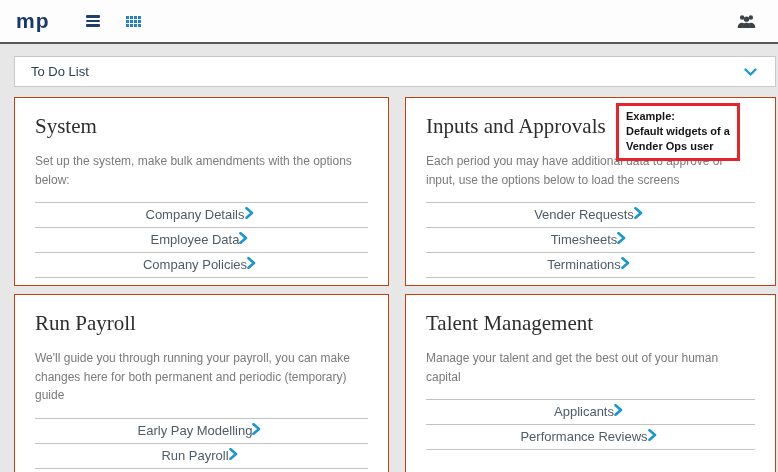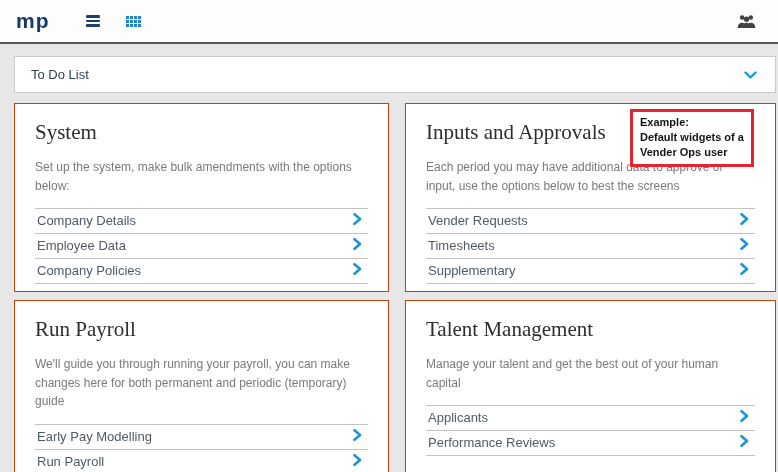"To Do List" .todo { height: 37px -> 31px }
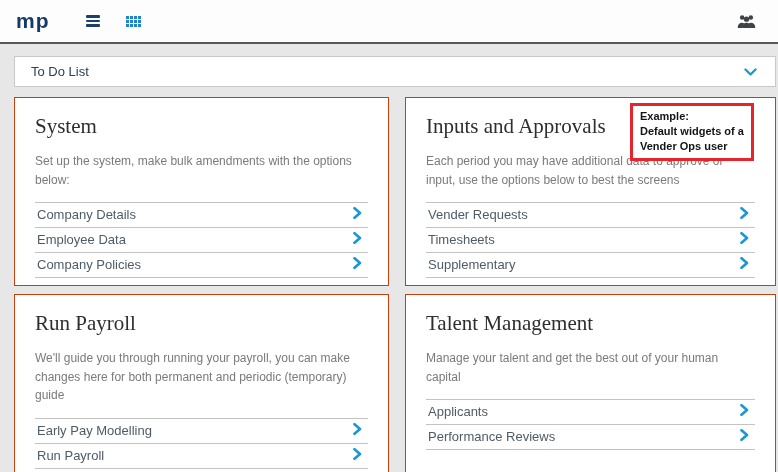"Example:" .annotation { left: 224px -> 210px }
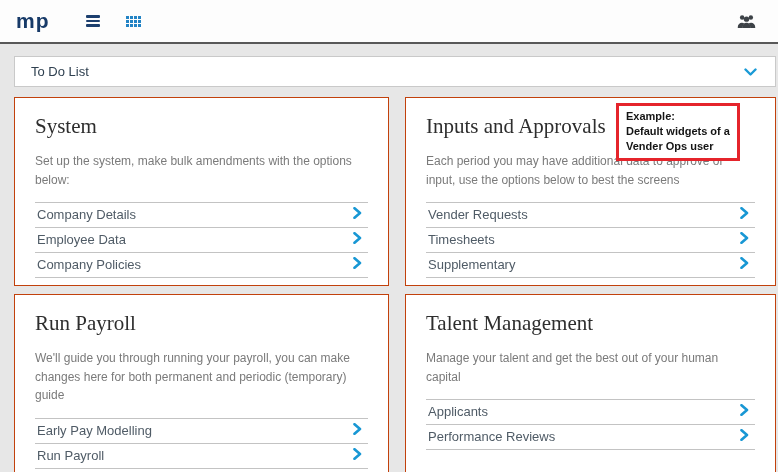"Each period you may have" div.card-desc { text: best -> load }
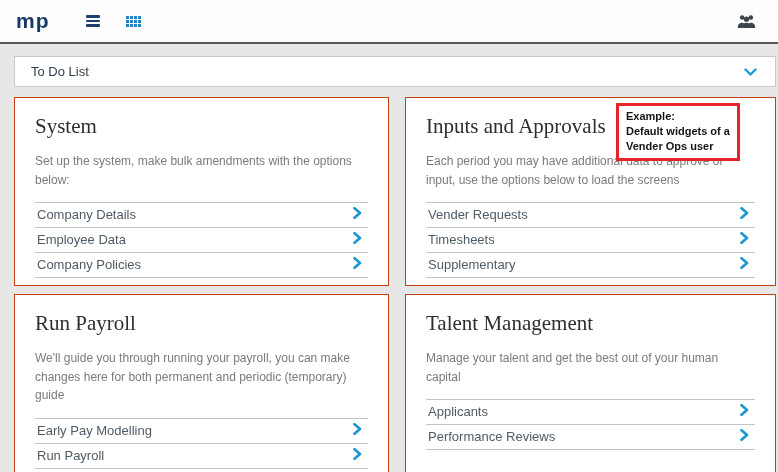"Company Details" .link-row { justify-content: space-between -> center }
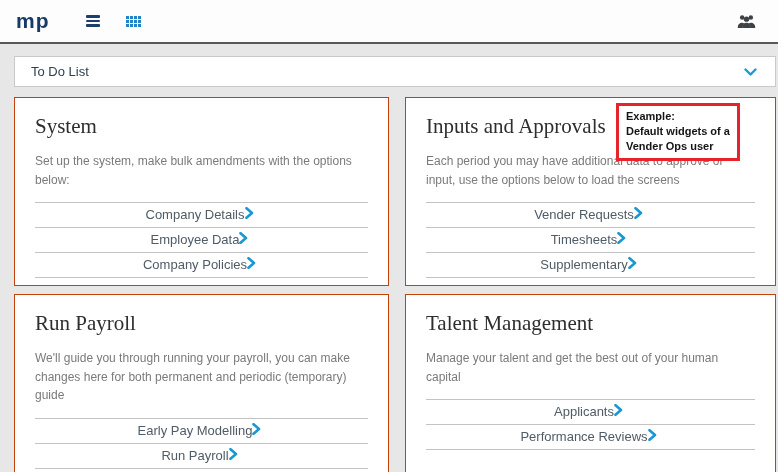"Supplementary" span { text: Supplementary -> Terminations }
